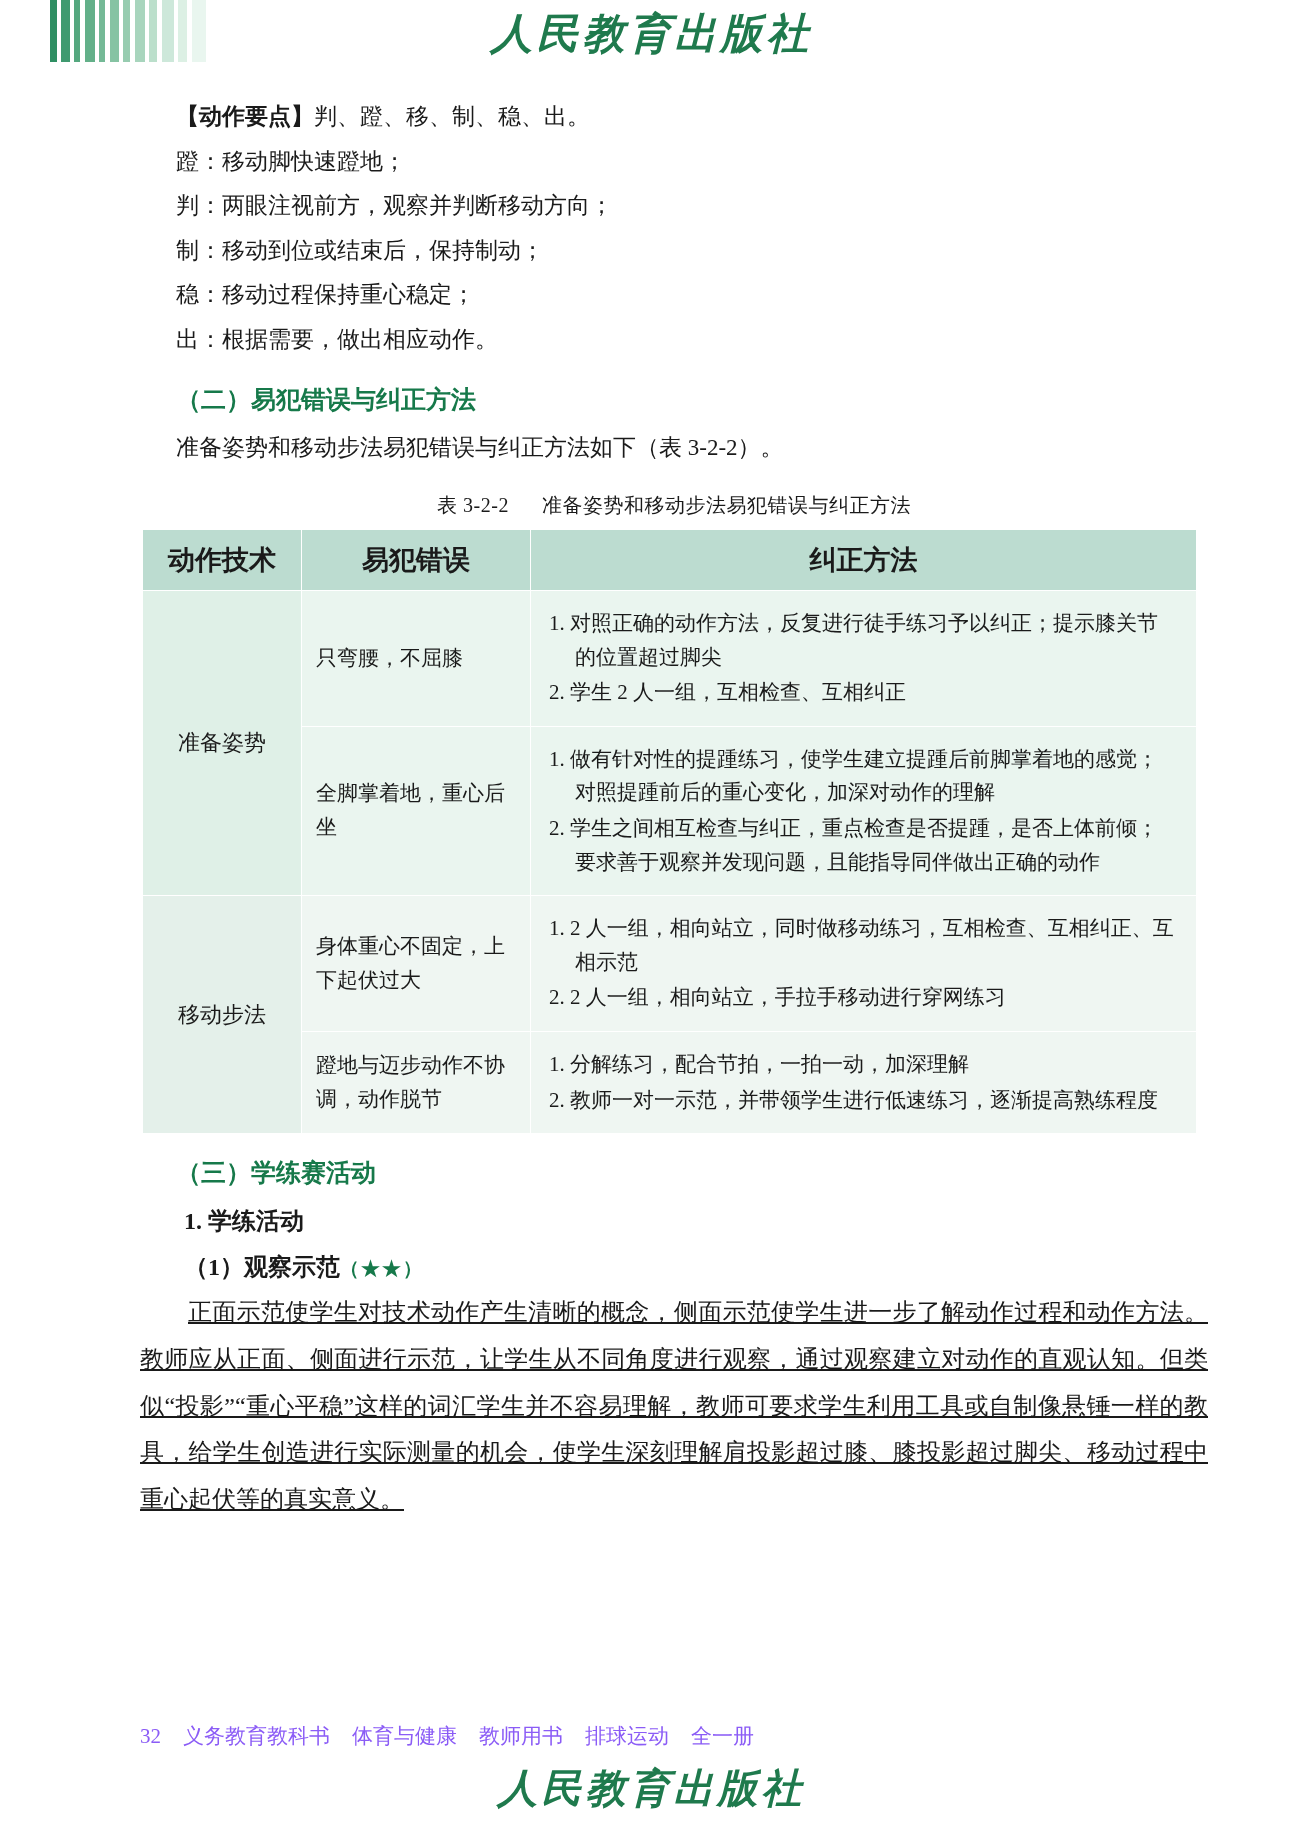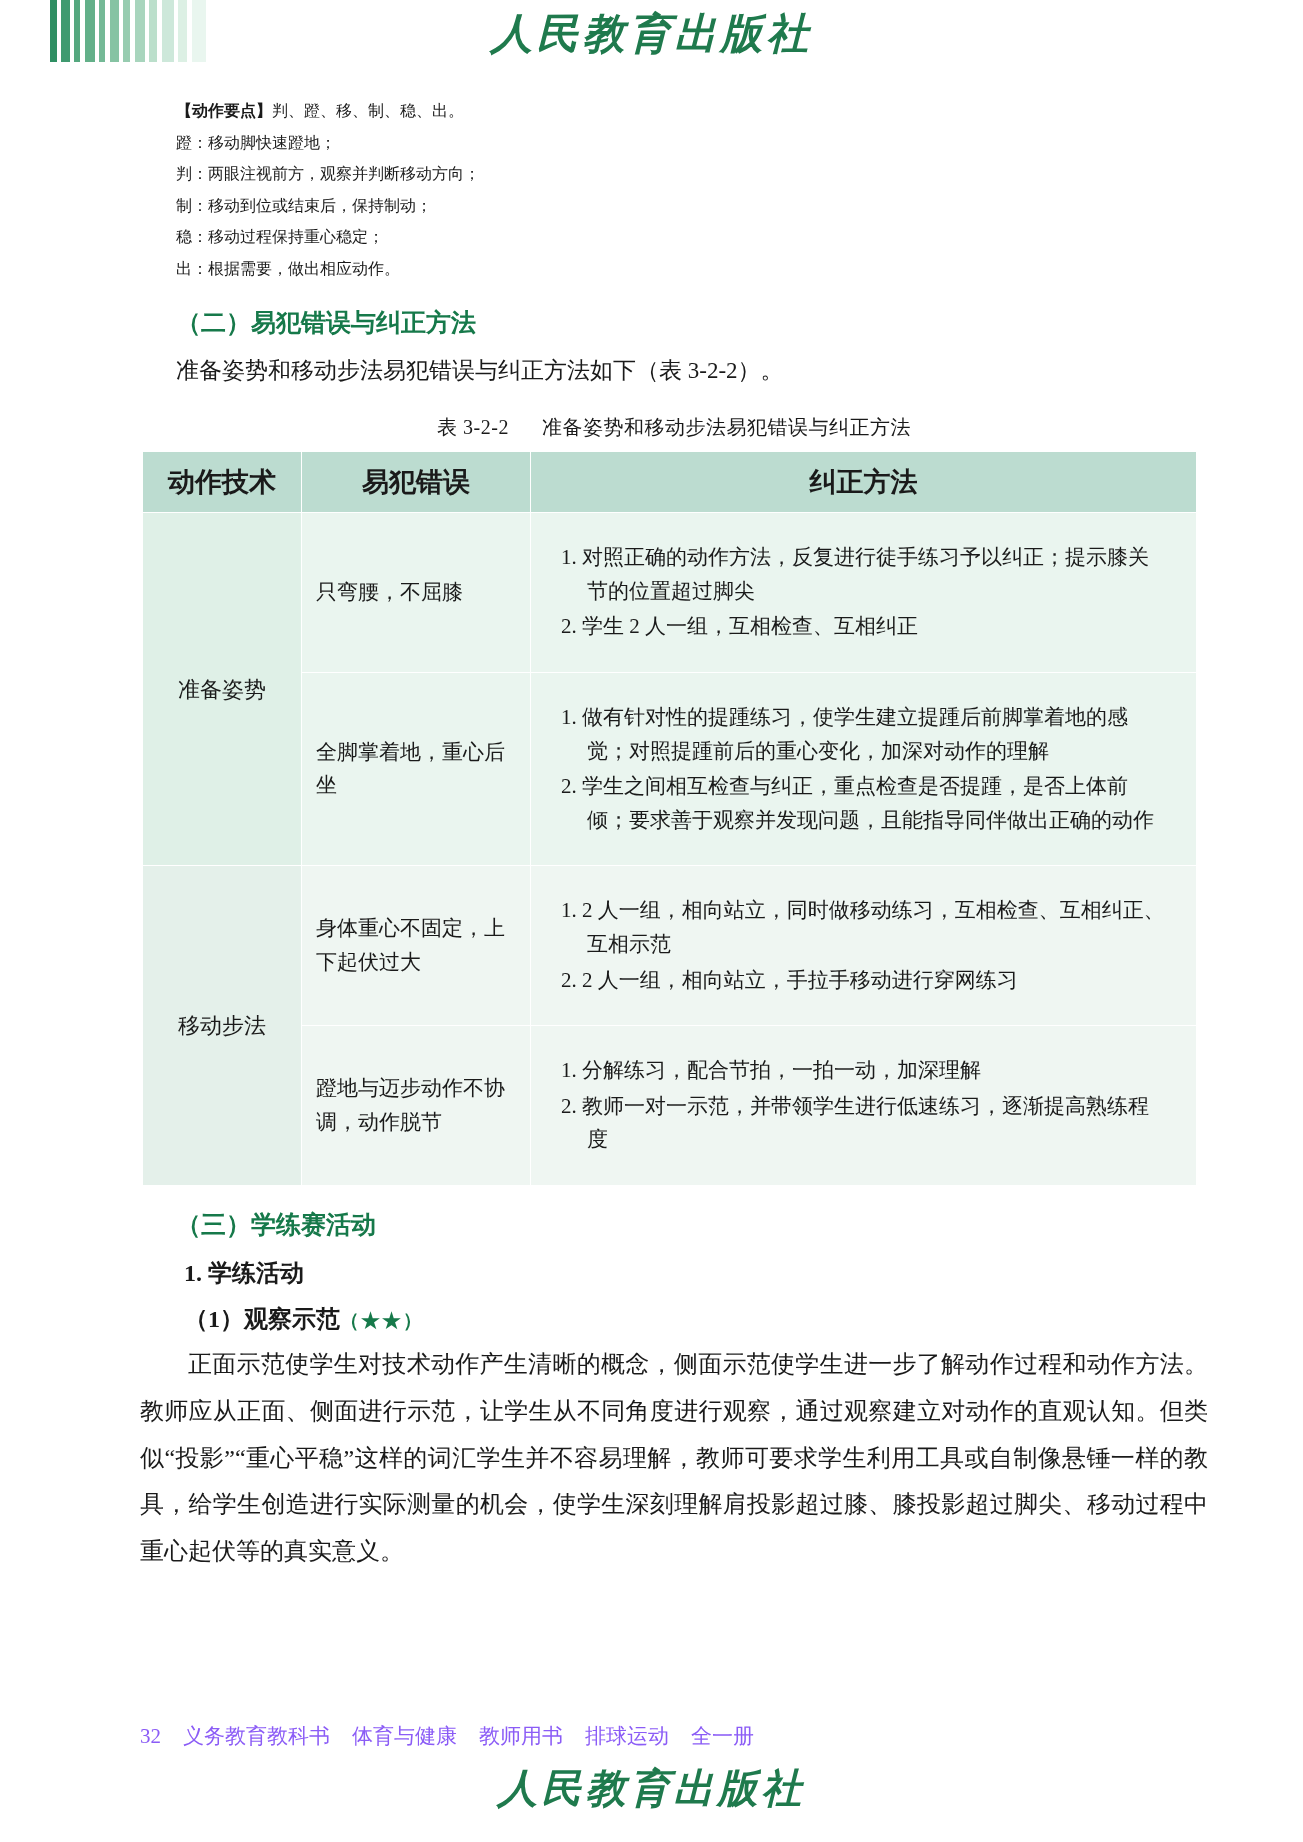"【动作要点】判、蹬、移、制、稳、出。" .para { font-size: 16px -> 23px }
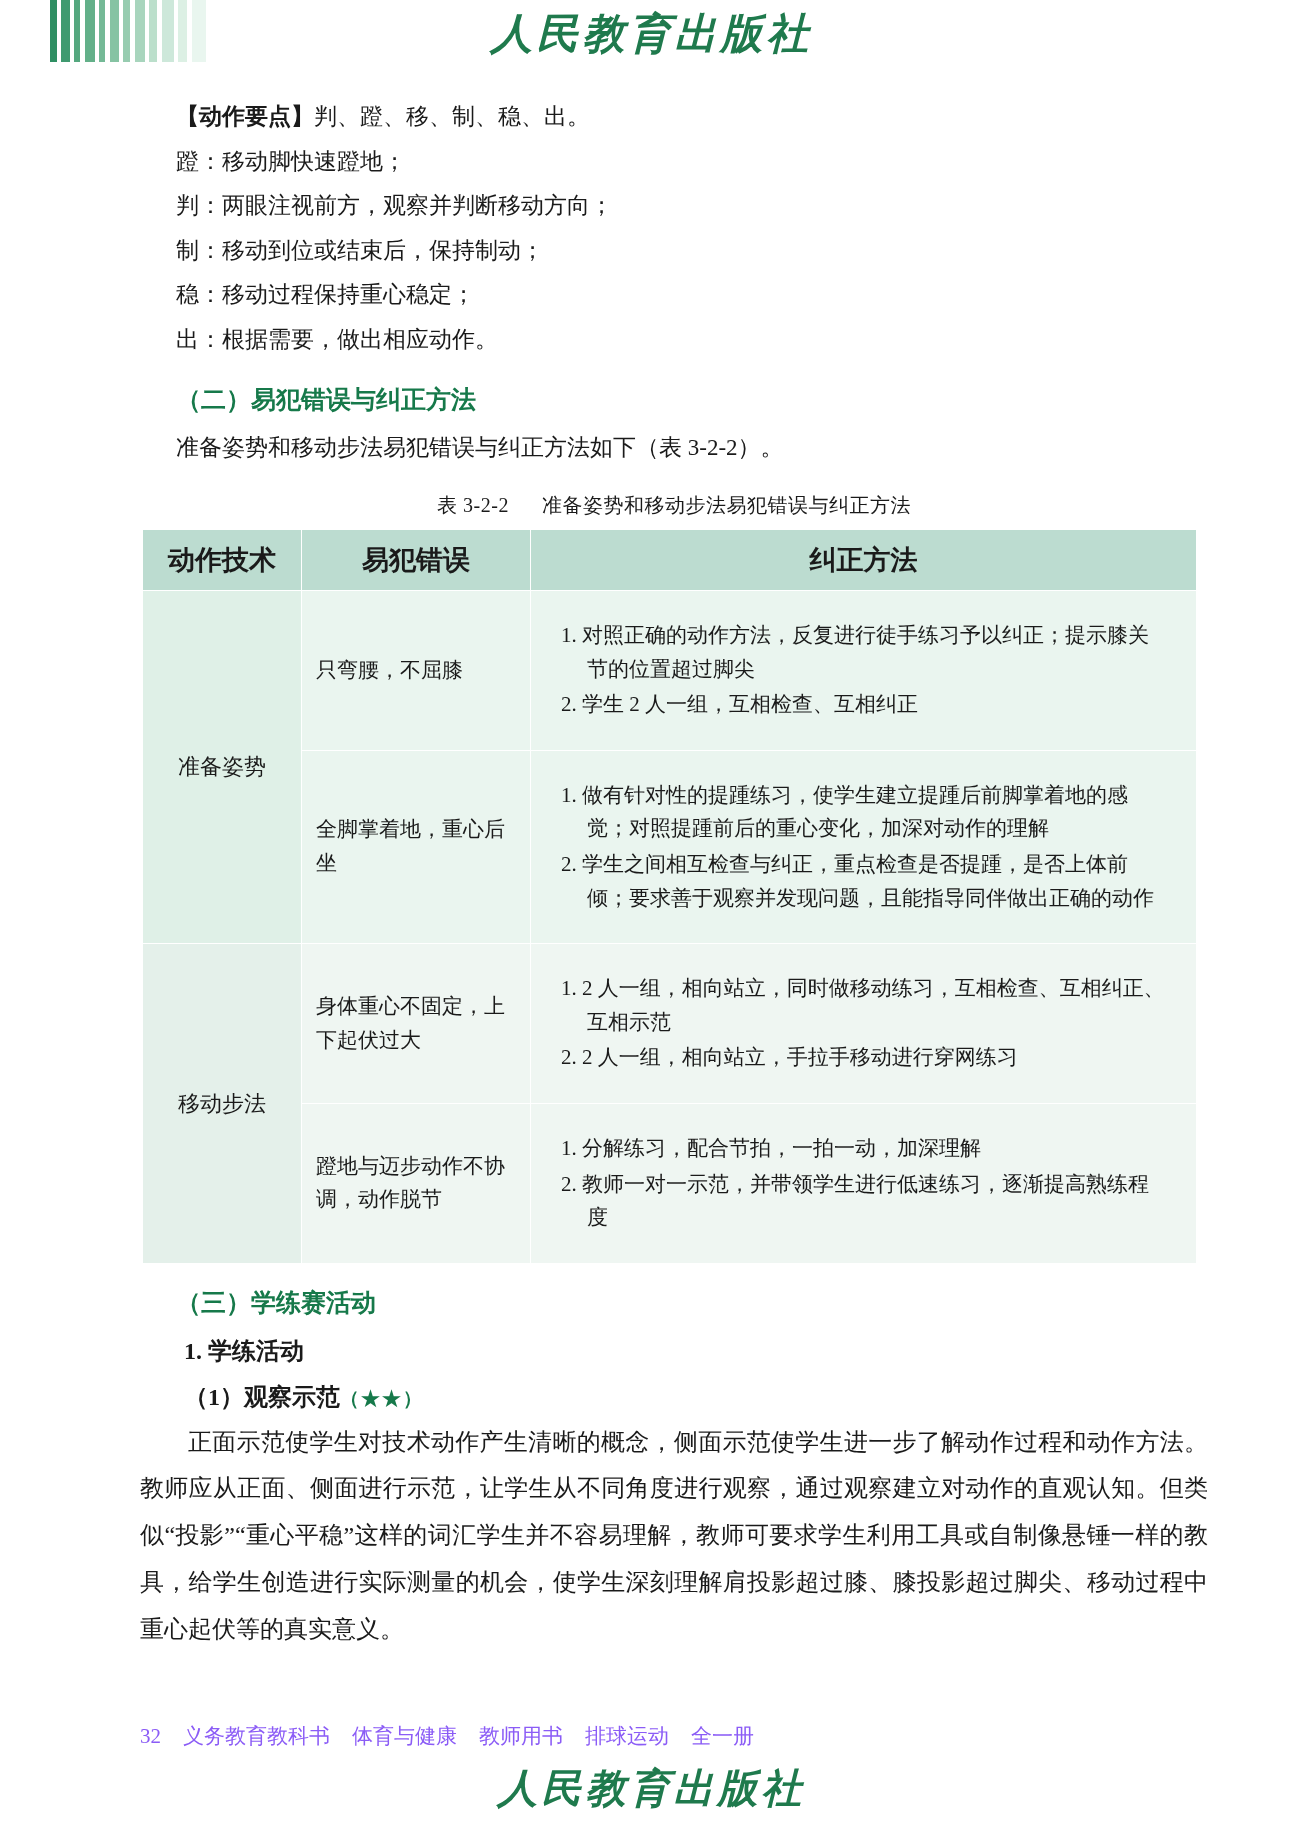"1. 对照正确的动作方法，反复进行徒手练习予以纠正；提示膝关节的位置超过脚尖" .numlist { margin: 16px -> 4px }
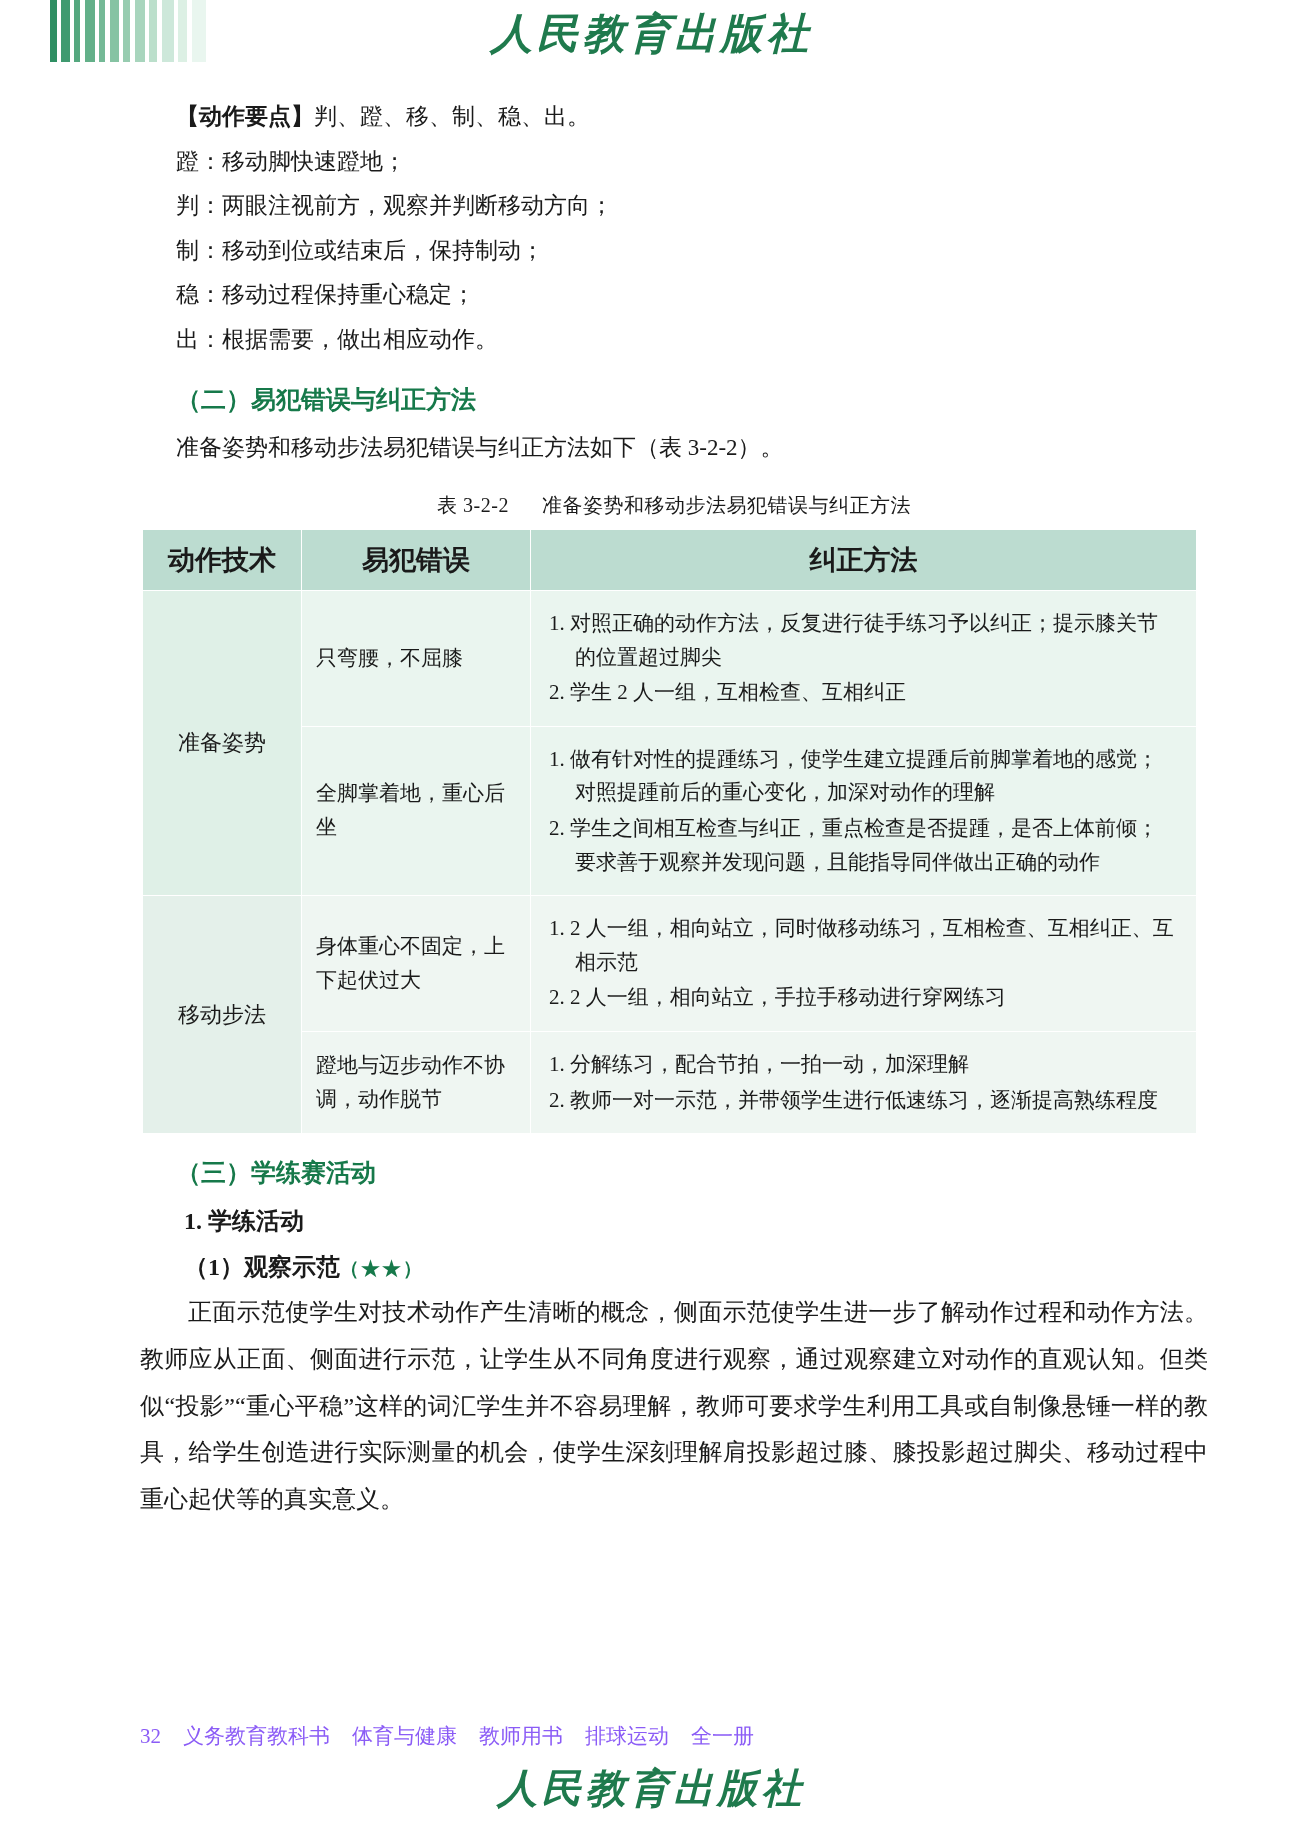"正面示范使学生对技术动作产生清晰的概念，侧面示范使学生进一步了解动作过程和动作方" .body-text { text-decoration: none -> underline }
